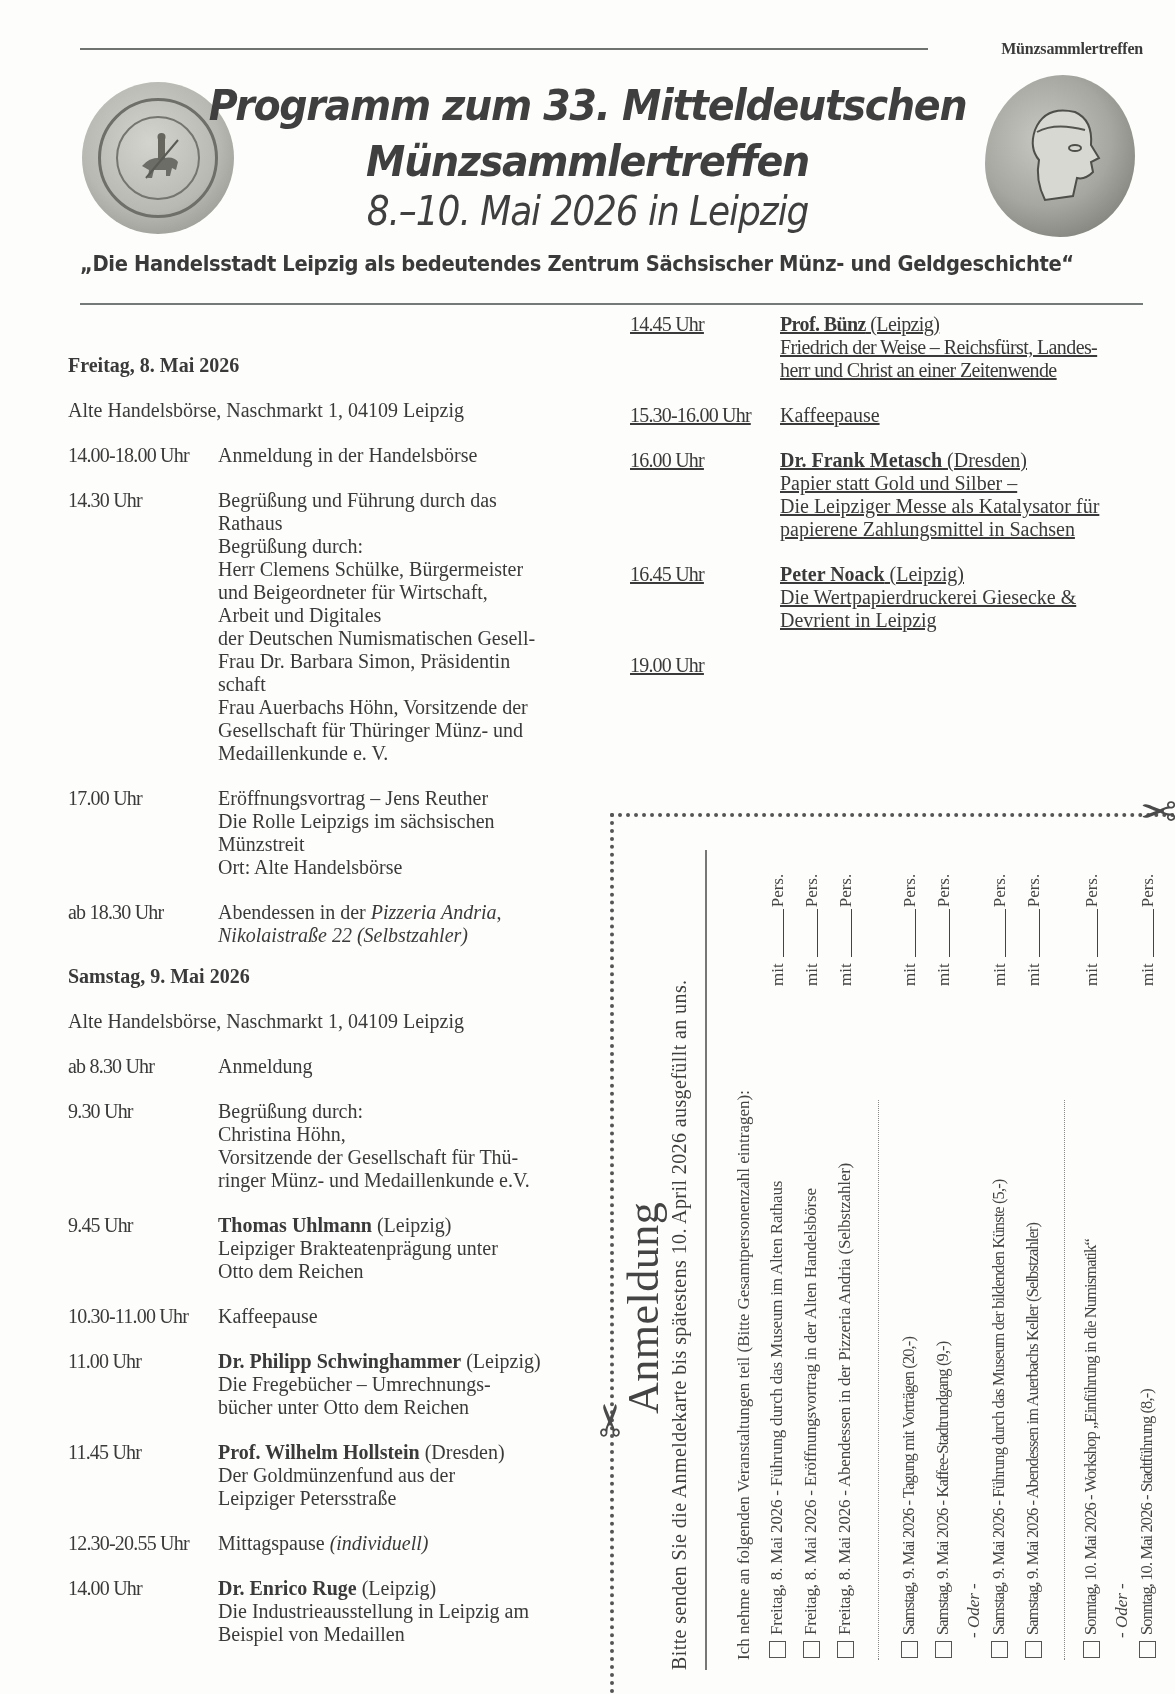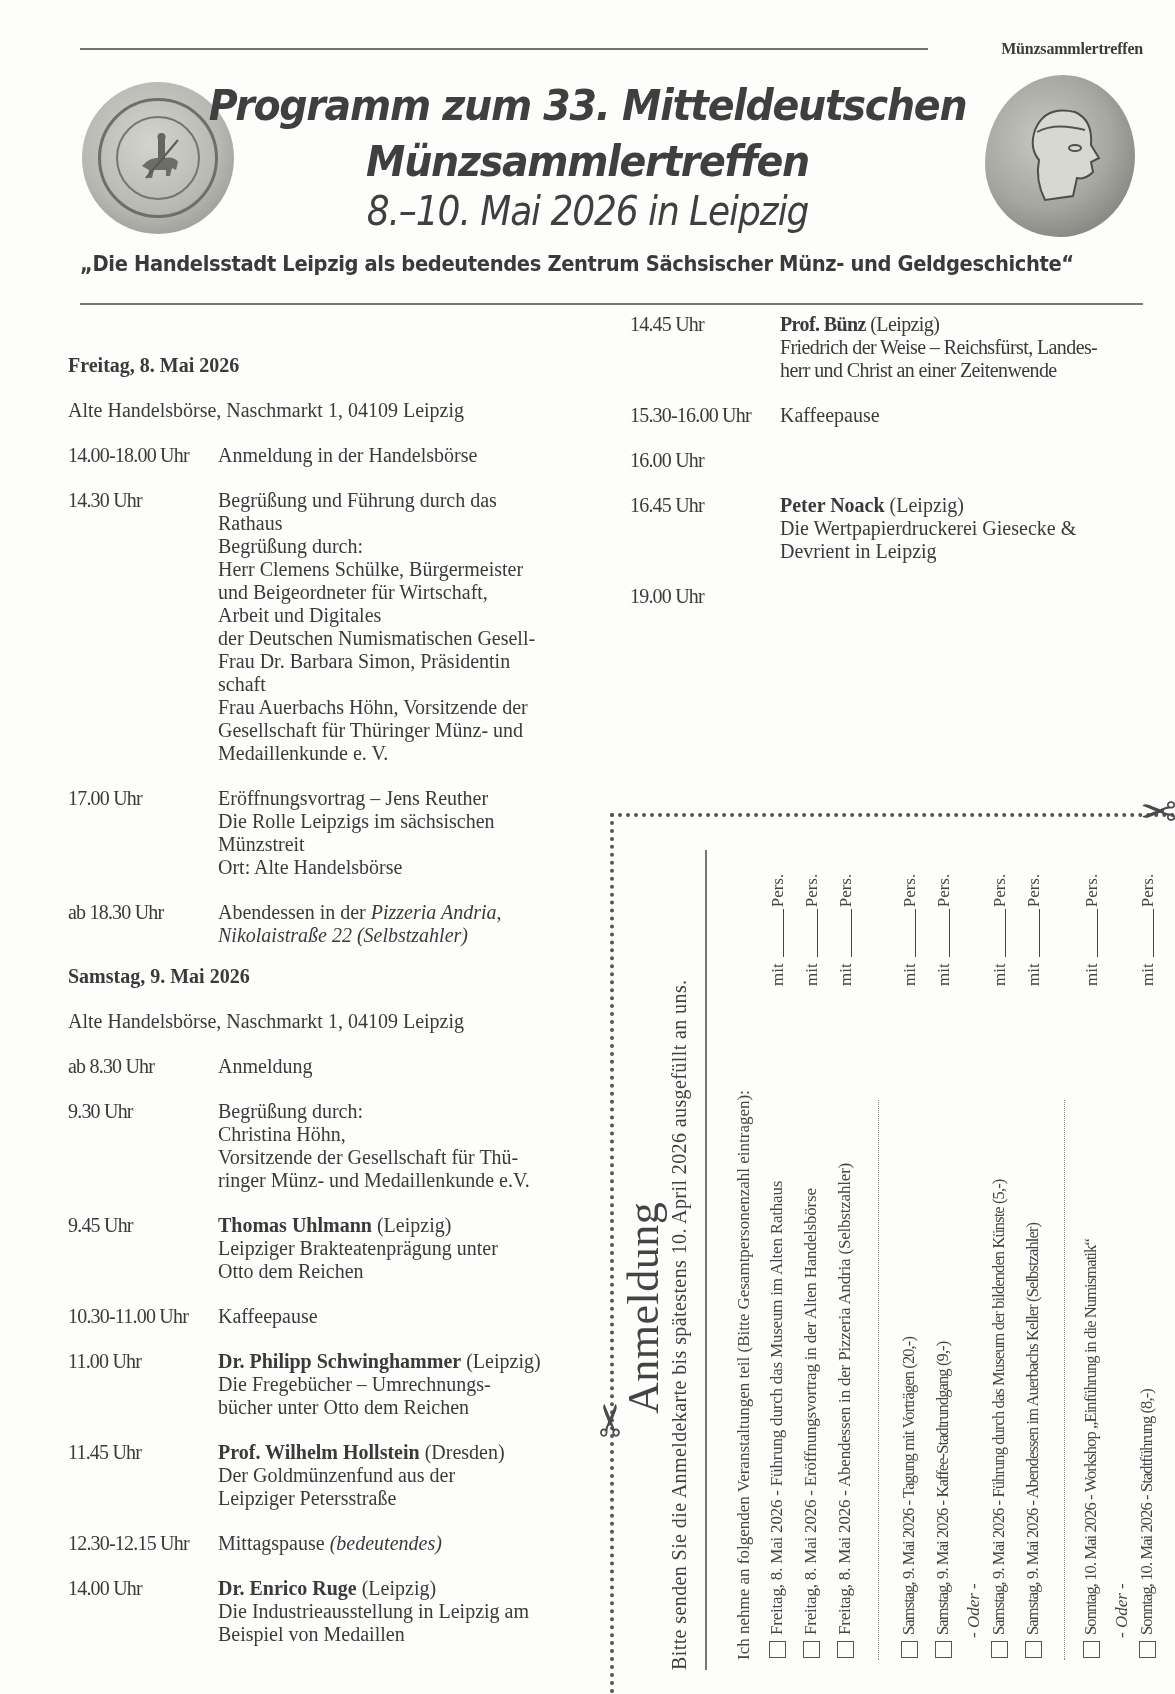"14.45 Uhr" .col-right { text-decoration: none -> underline }
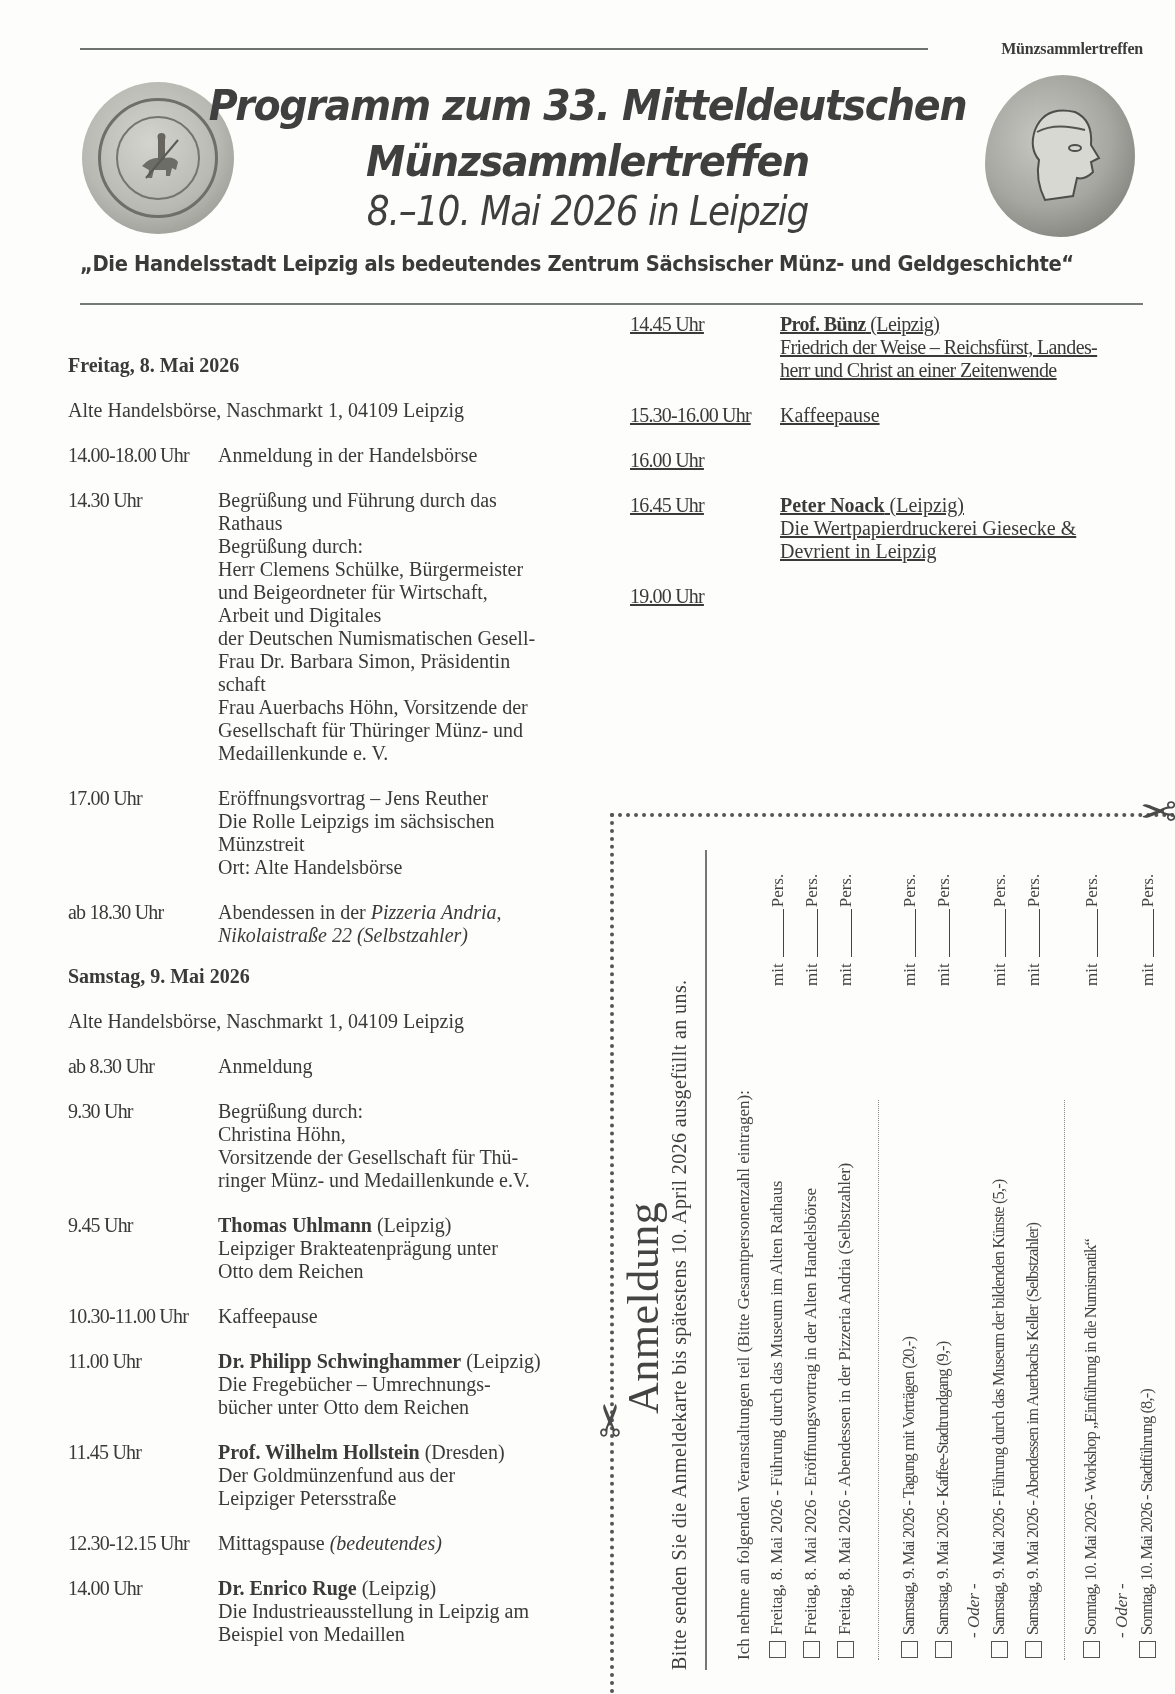"Dr. Frank Metasch (Dresden)" div.desc { html: none -> <div> <span><span>Dr. Frank Metasch</span><span> (Dresden)</span></span> <span>Papier statt Gold und Silber –</span> <span>Die Leipziger Messe als Katalysator für</span> <span>papierene Zahlungsmittel in Sachsen</span> </div> }
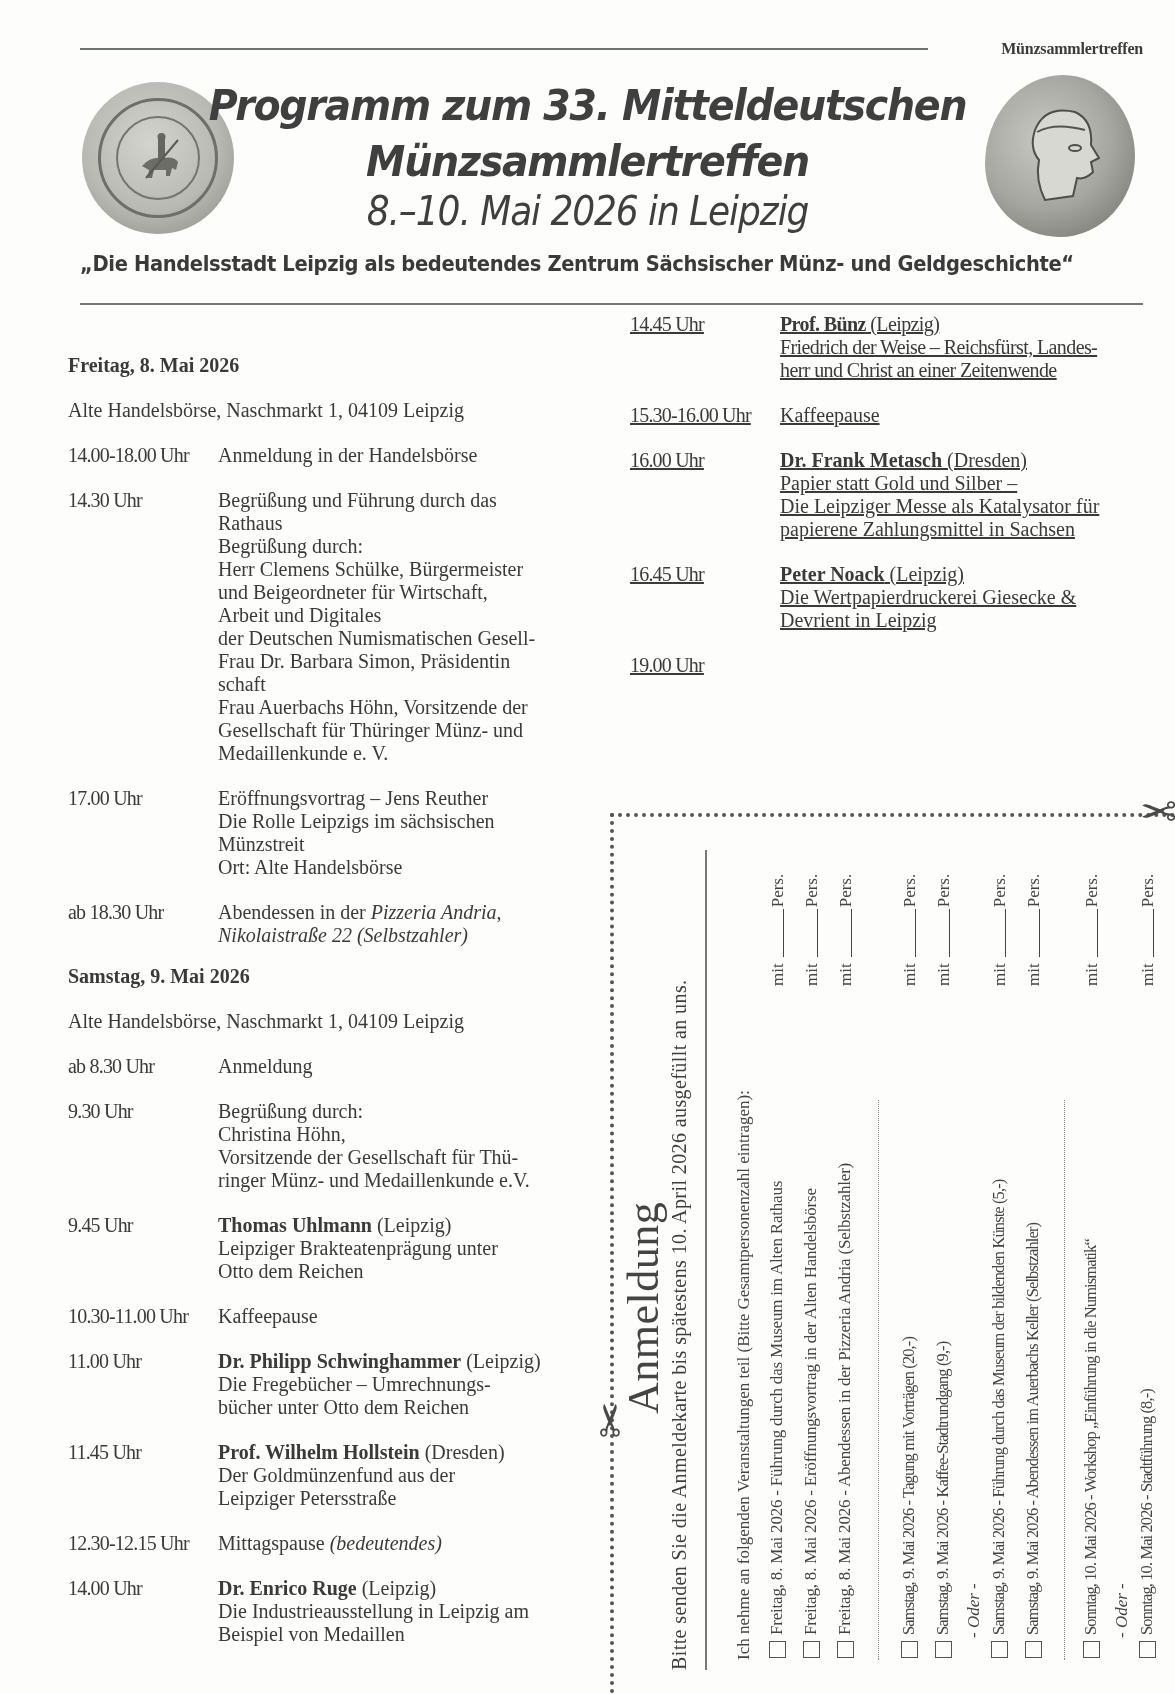"12.30-12.15 Uhr" div.time { text: 12.30-12.15 -> 12.30-20.55 }
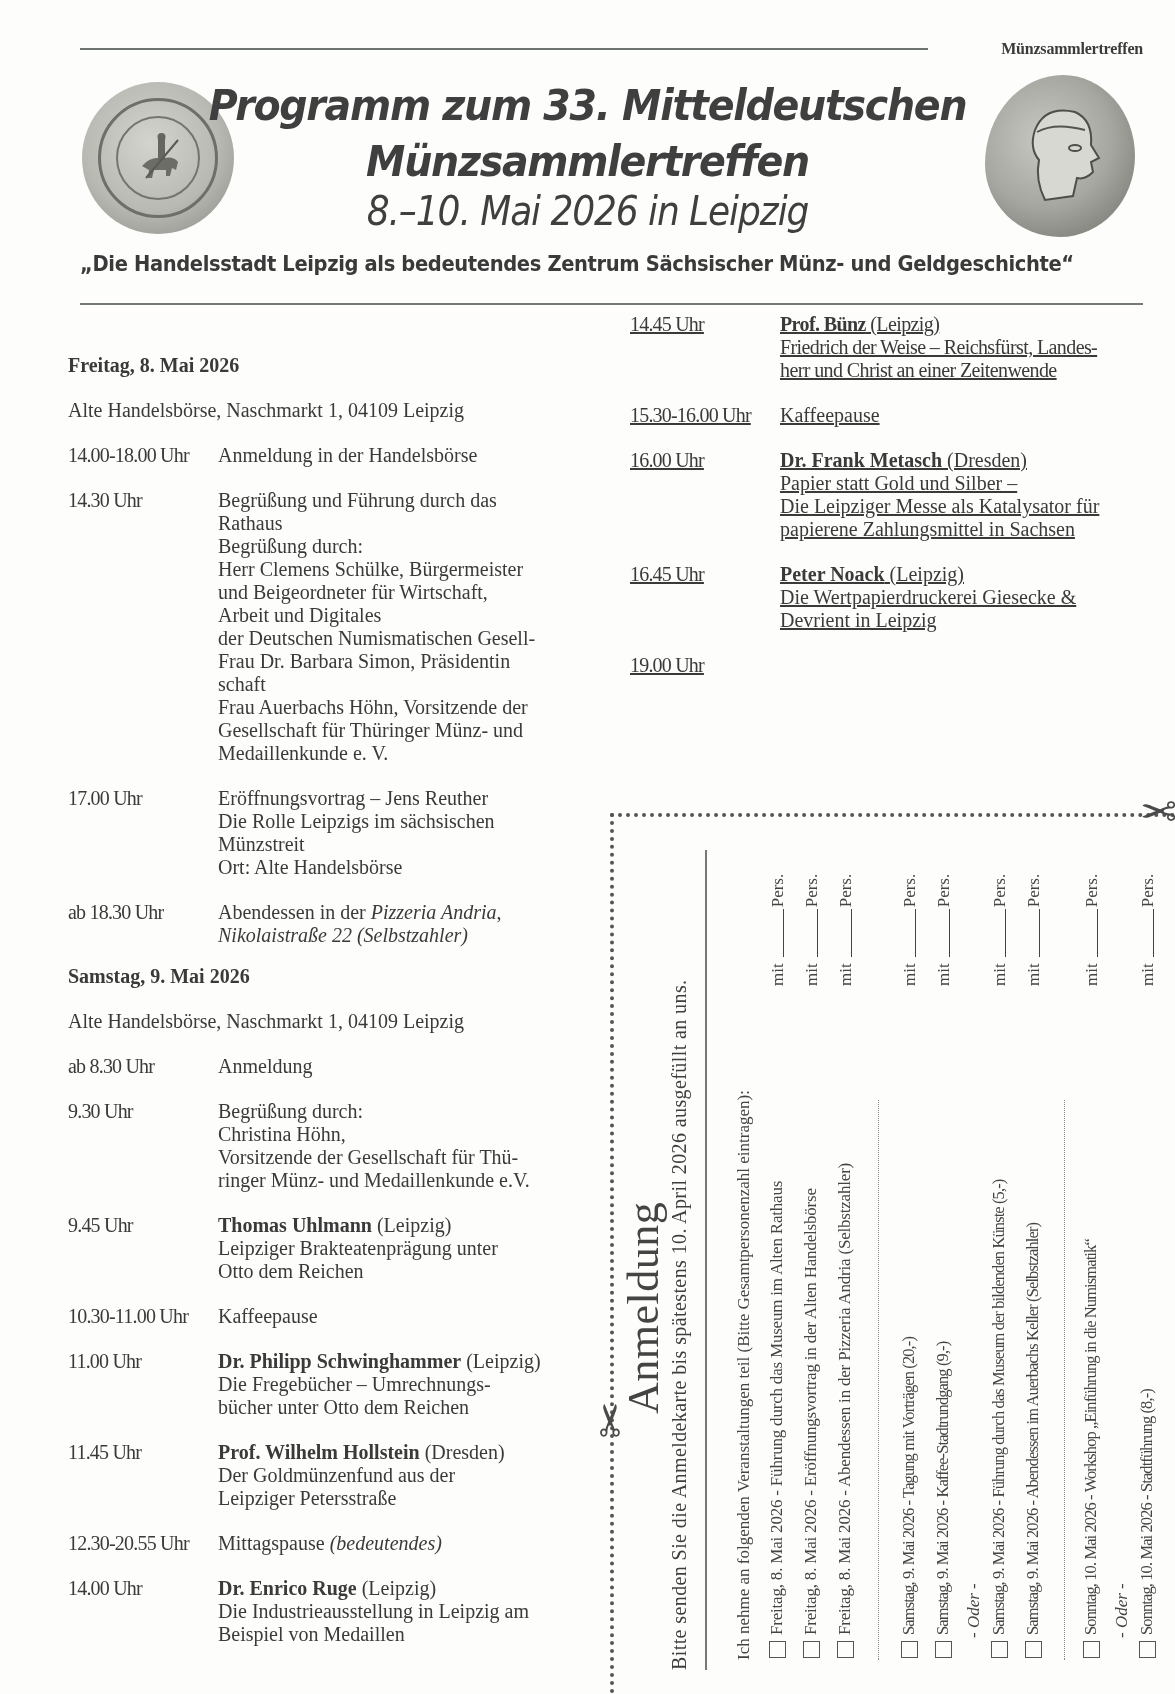"(bedeutendes)" span.i { text: bedeutendes -> individuell }
